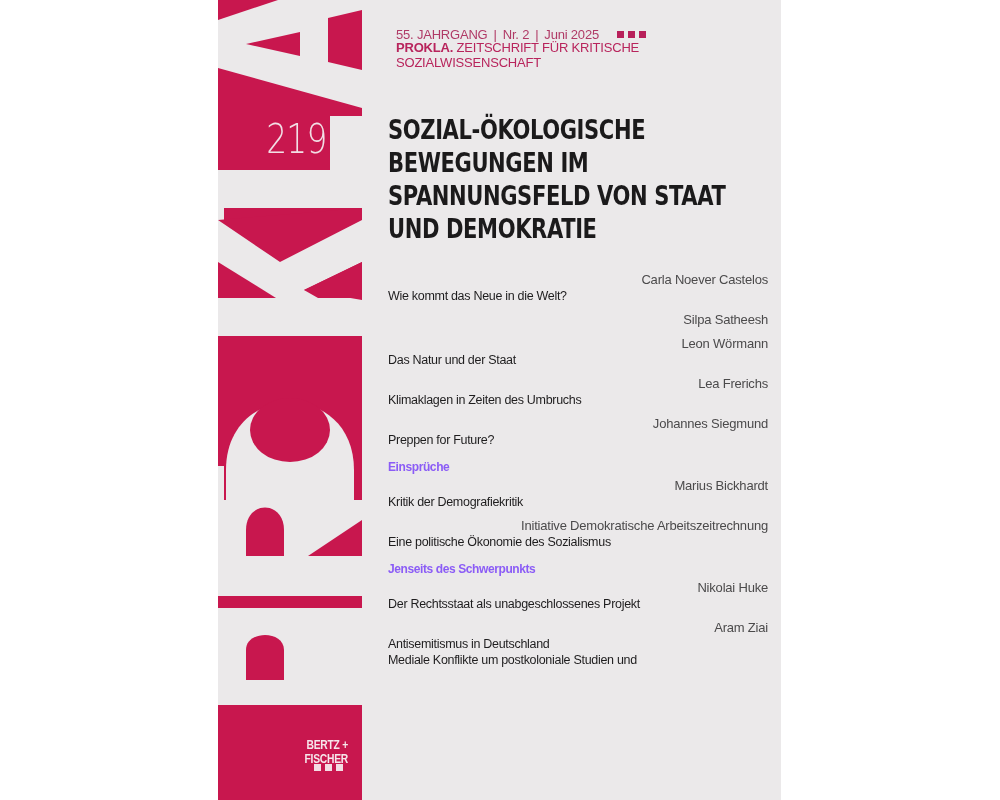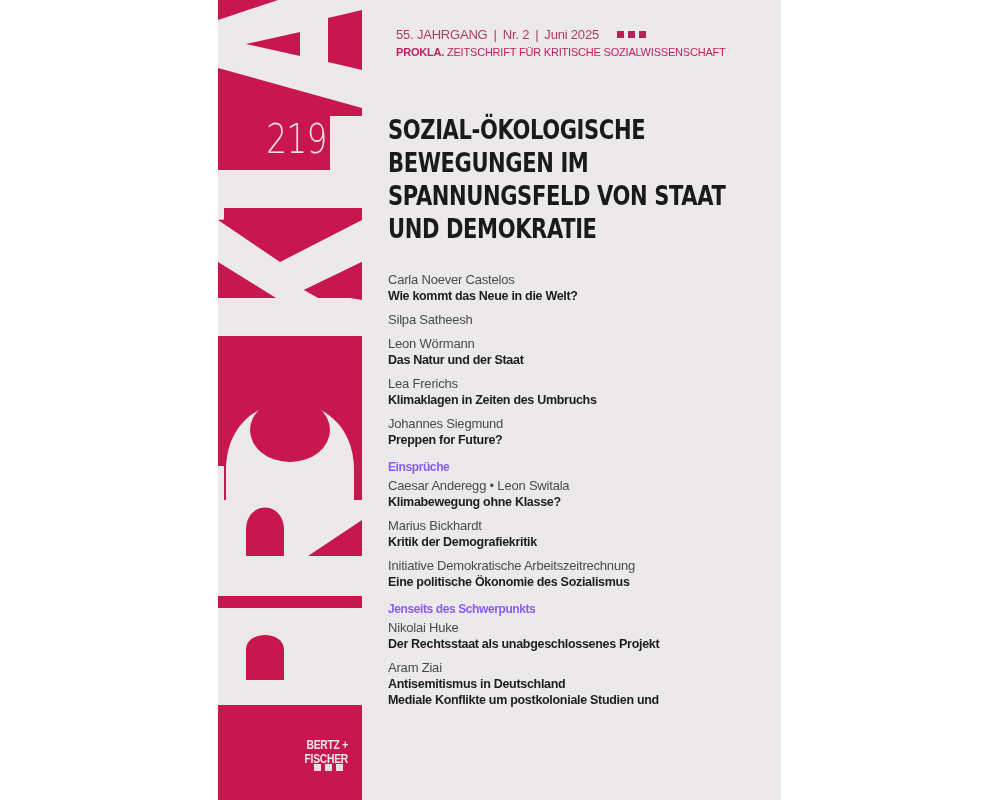"PROKLA. ZEITSCHRIFT FÜR KRITISCHE" .journal-line { font-size: 11px -> 13px; top: 46px -> 40px }
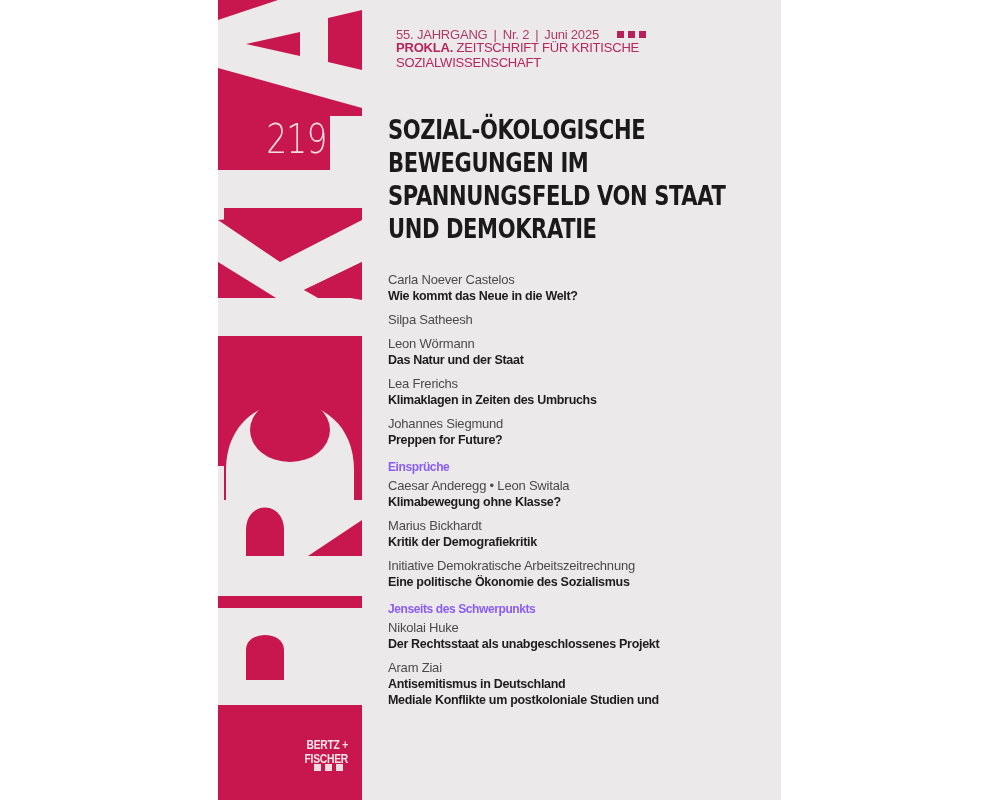"Carla Noever Castelos" .toc-author { text-align: none -> right }
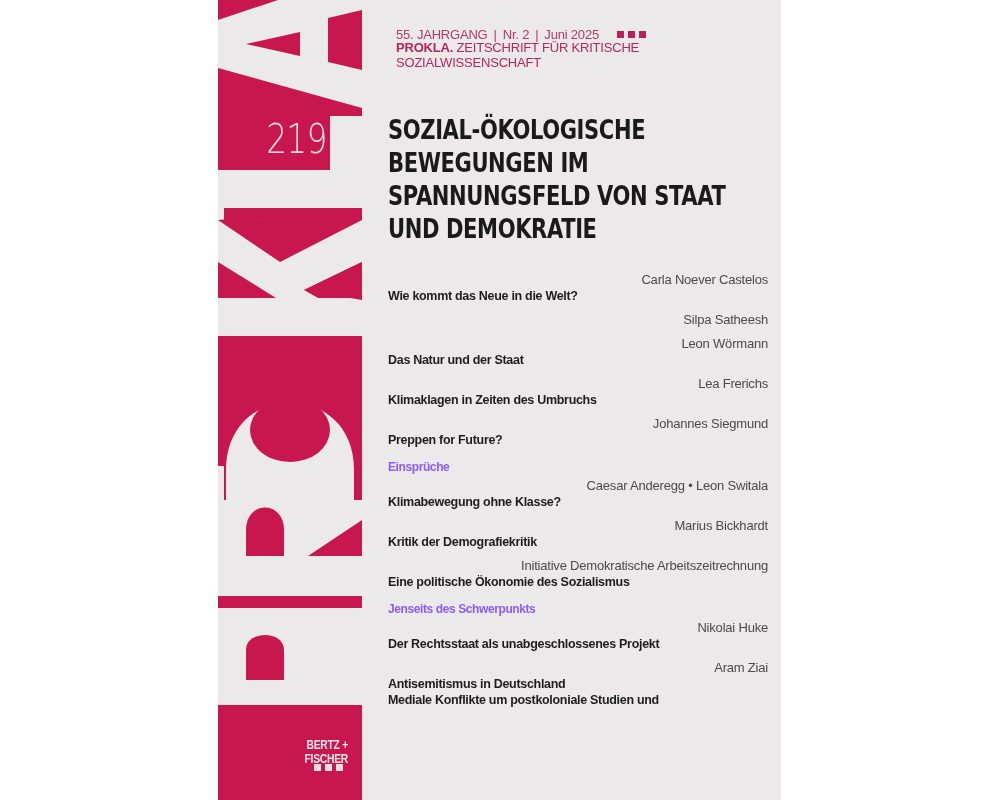"Wie kommt das Neue in" .toc-title { font-weight: bold -> normal }
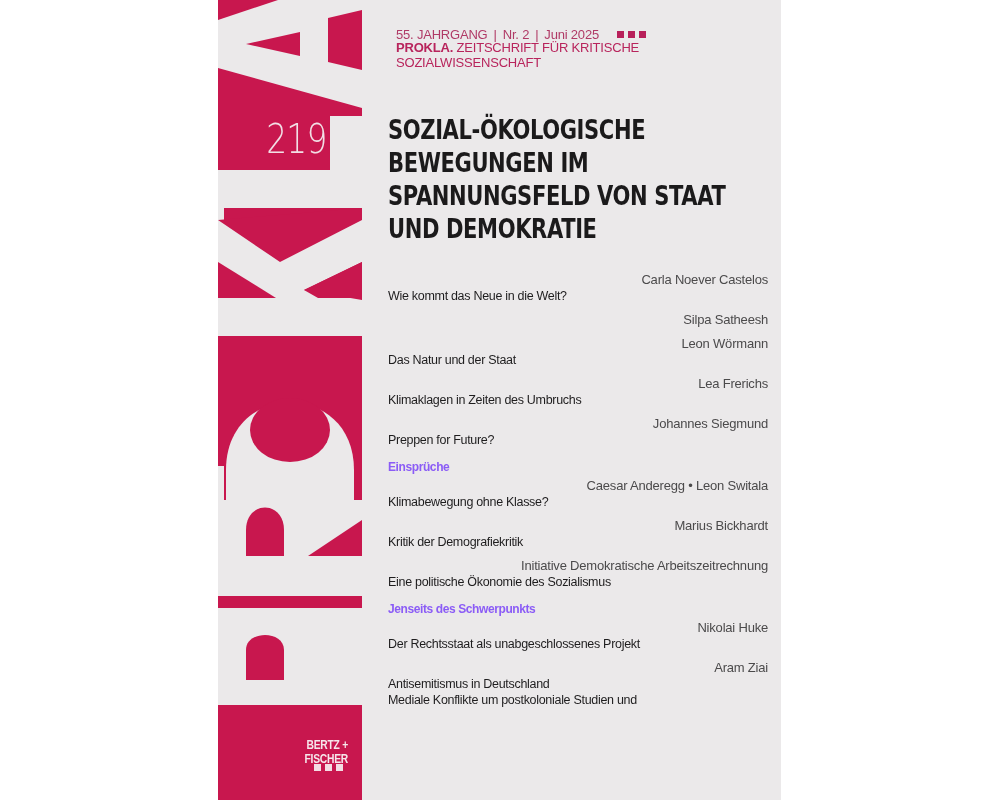"Caesar Anderegg • Leon Switala" div.toc-entry { html: <div> <div>Caesar Anderegg • Leon Switala</div> <div>Klimabewegung ohne Klasse?</div> </div> -> none }
